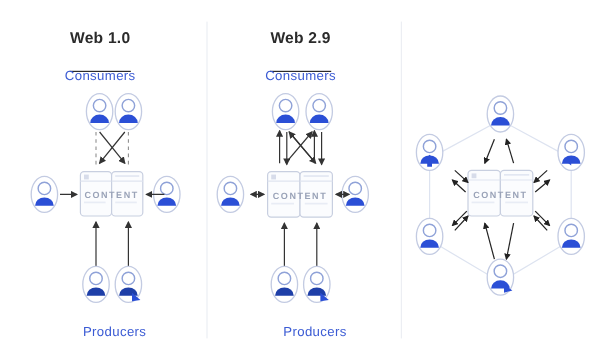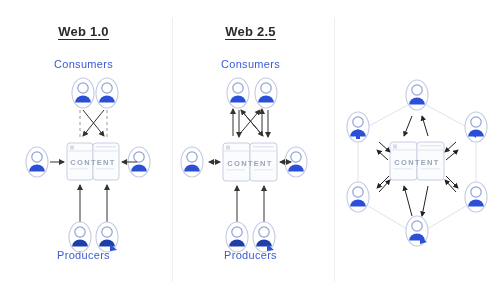"Web 1.0" .panel-title span.t { padding-bottom: 0 -> 20px }
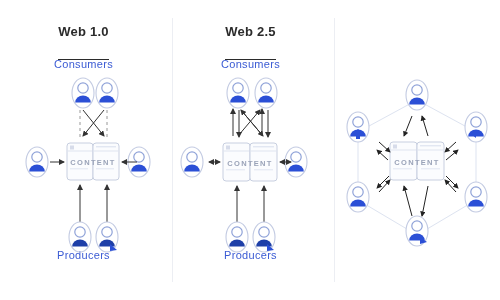"Web 2.5" span.t { text: 2.5 -> 2.9 }
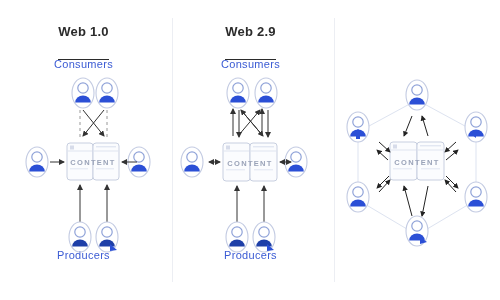"Producers" .label-producers { margin-left: none -> 12px; top: 249px -> 271px }
